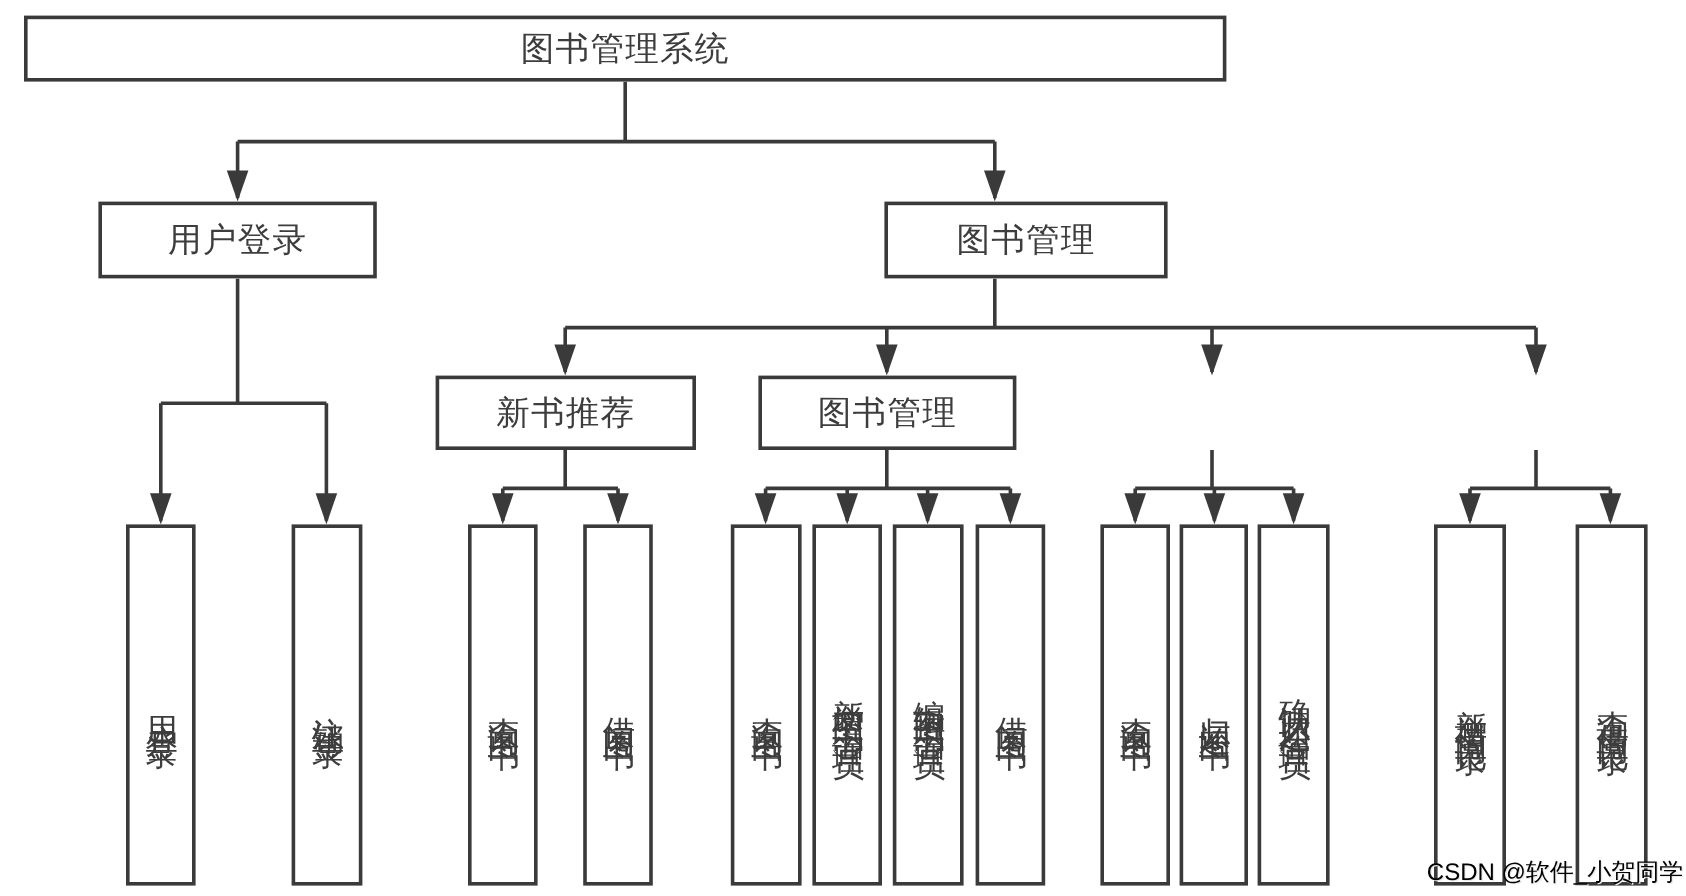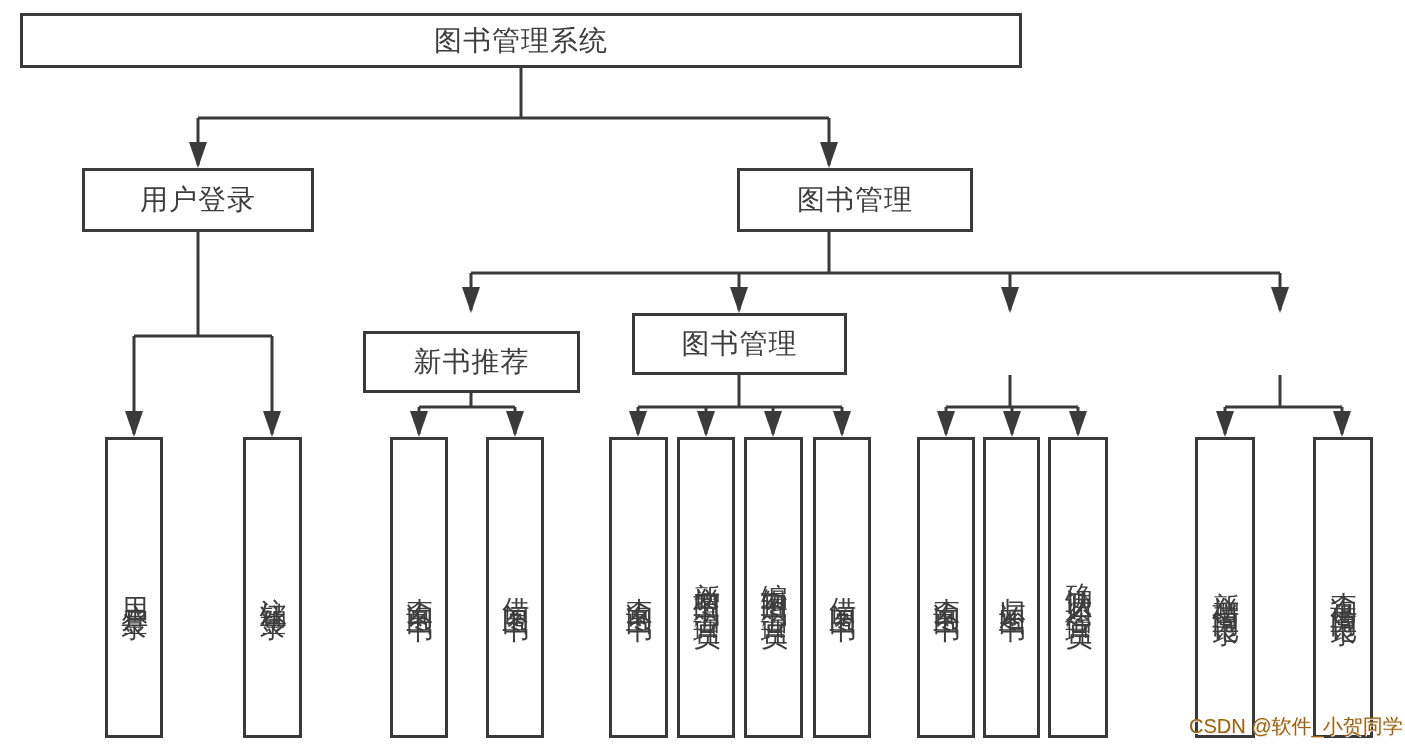"新书推荐" div.hbox { top: 331px -> 313px }
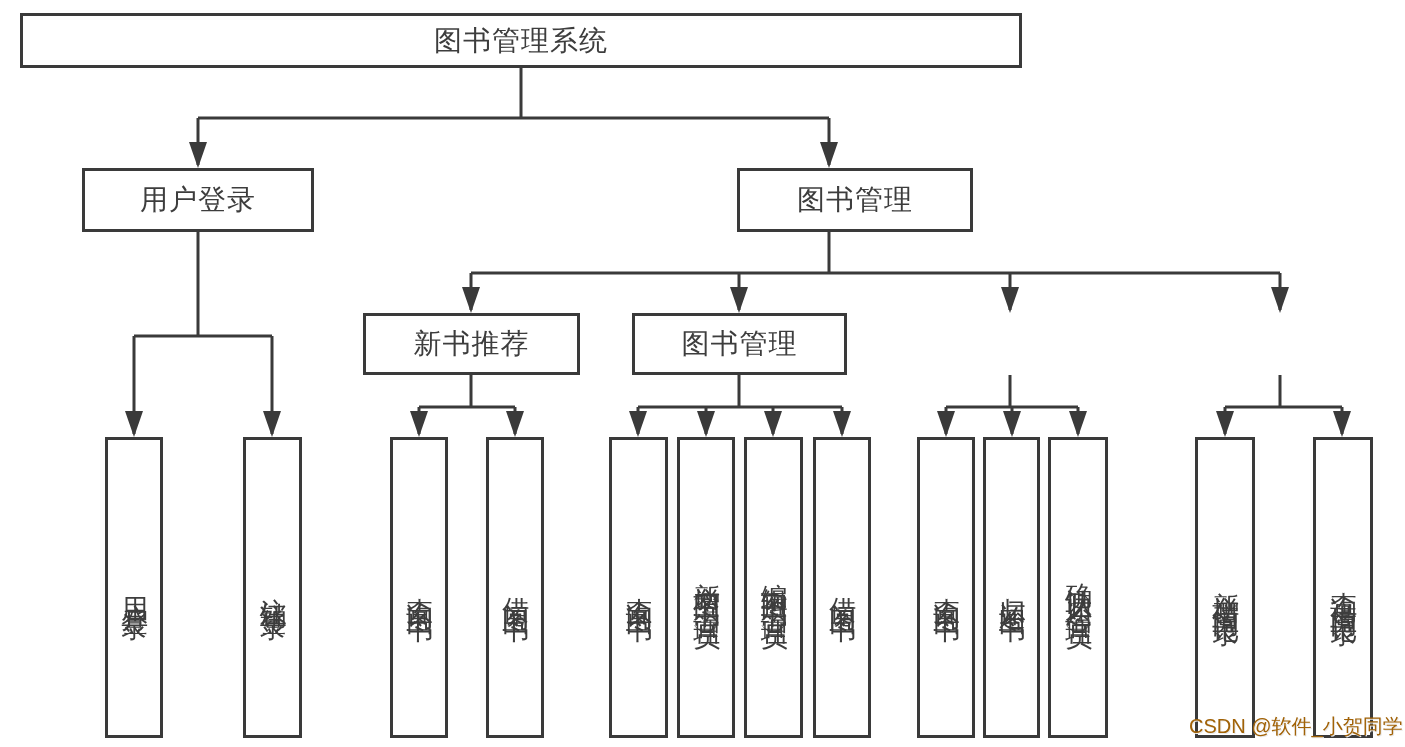"CSDN @软件_小贺同学" #watermark { color: #a16207 -> #000000 }
